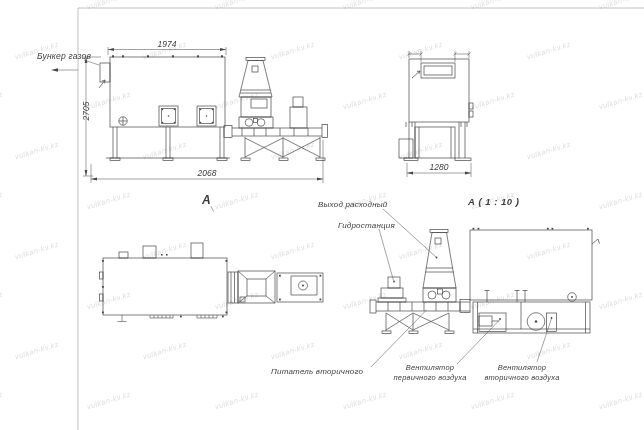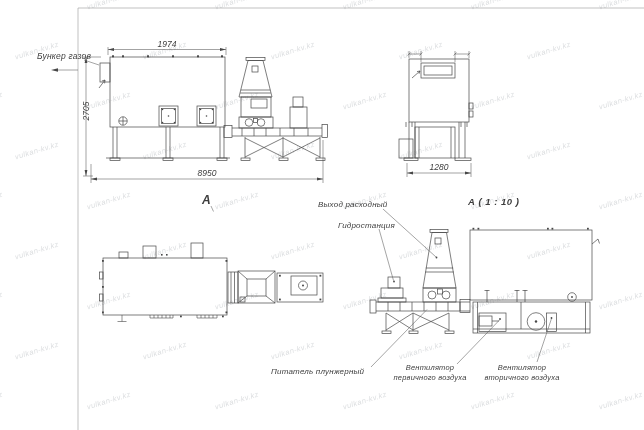"8950" div.dim { text: 8950 -> 2068 }
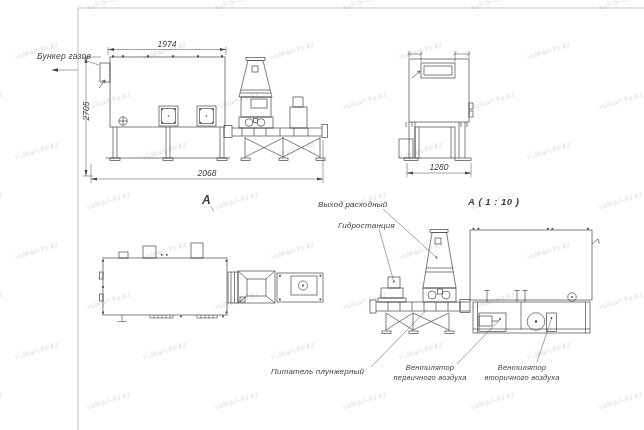"Питатель плунжерный" div.label { text: плунжерный -> вторичного }
